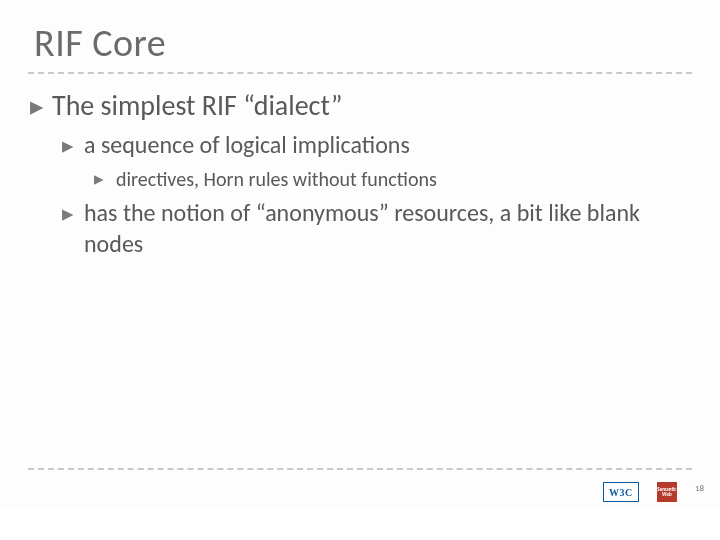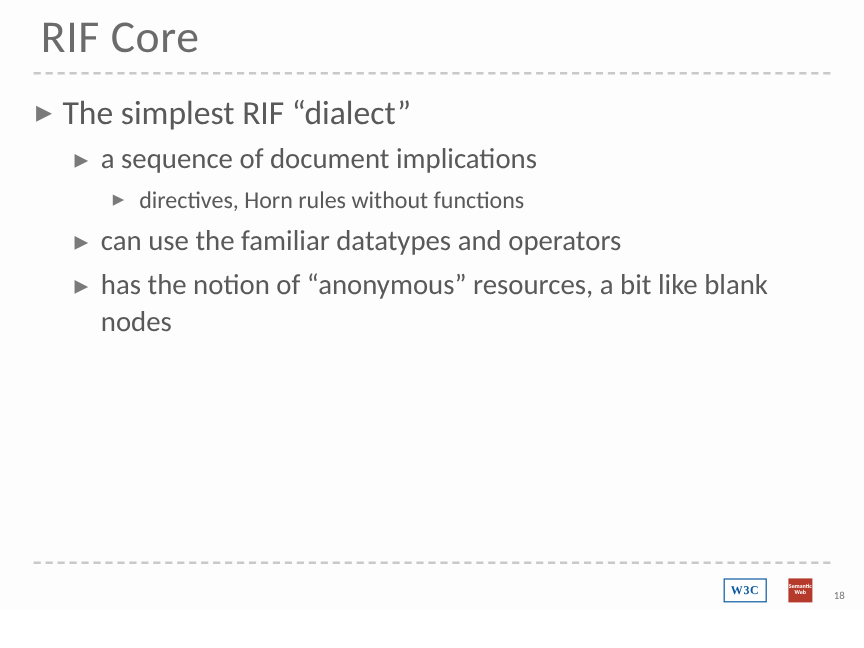"RIF Core" .slide { padding: 8px 28px 10px 28px -> 20px 28px 10px 28px }
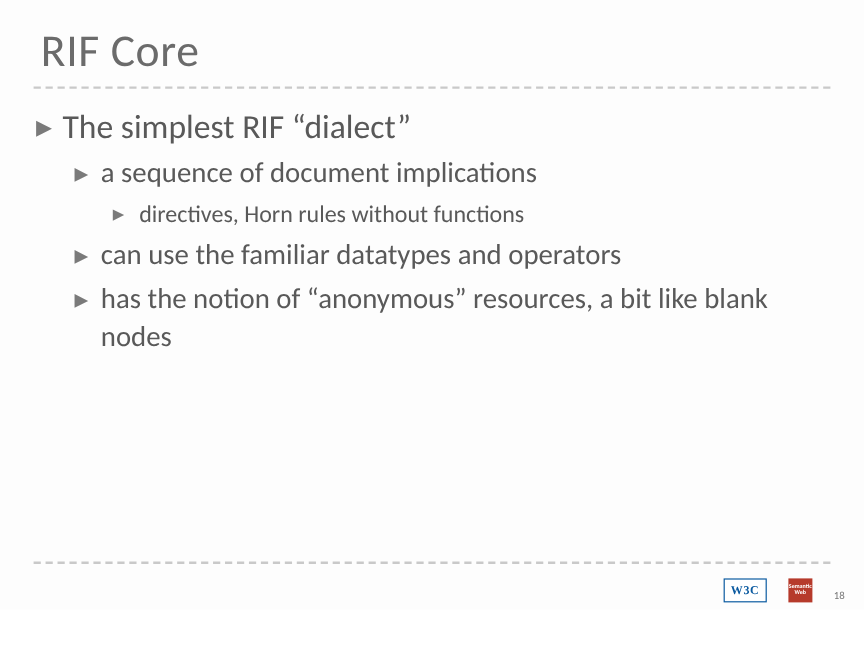"a sequence of document implications" li.bullet { text: document -> logical }
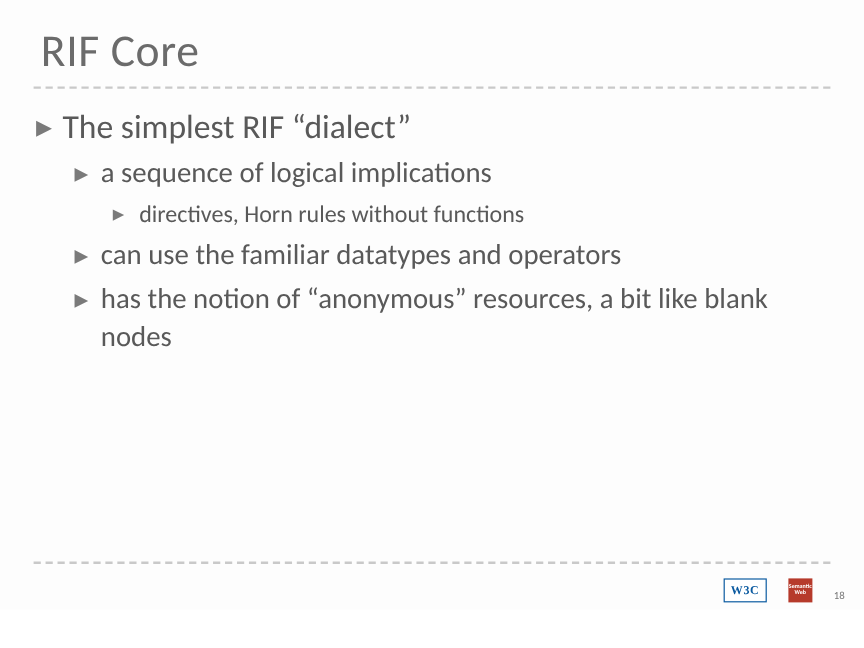"can use the familiar datatypes" li.bullet { html: <li>can use the familiar datatypes and operators</li> -> none }
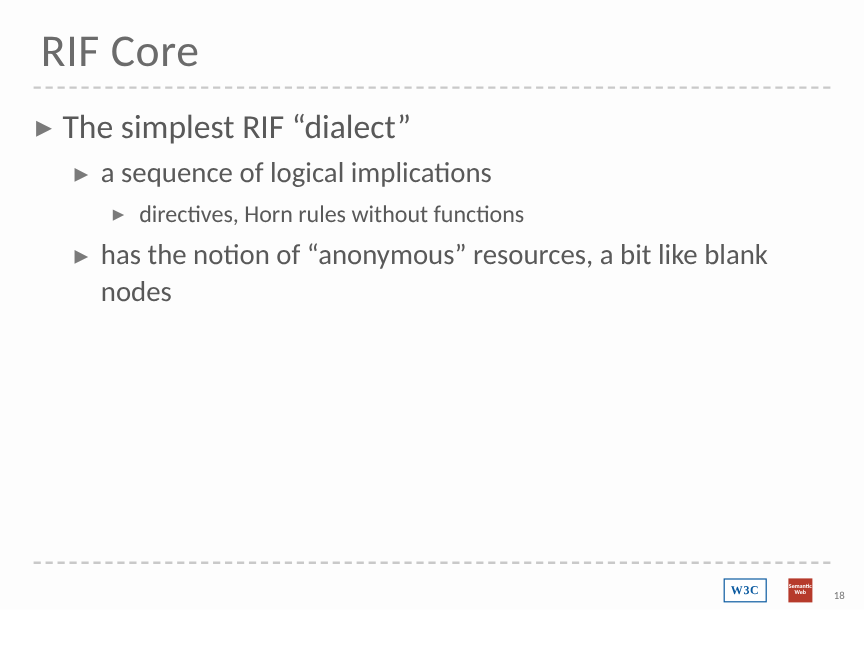"W3C" .footer { align-items: flex-end -> none }
